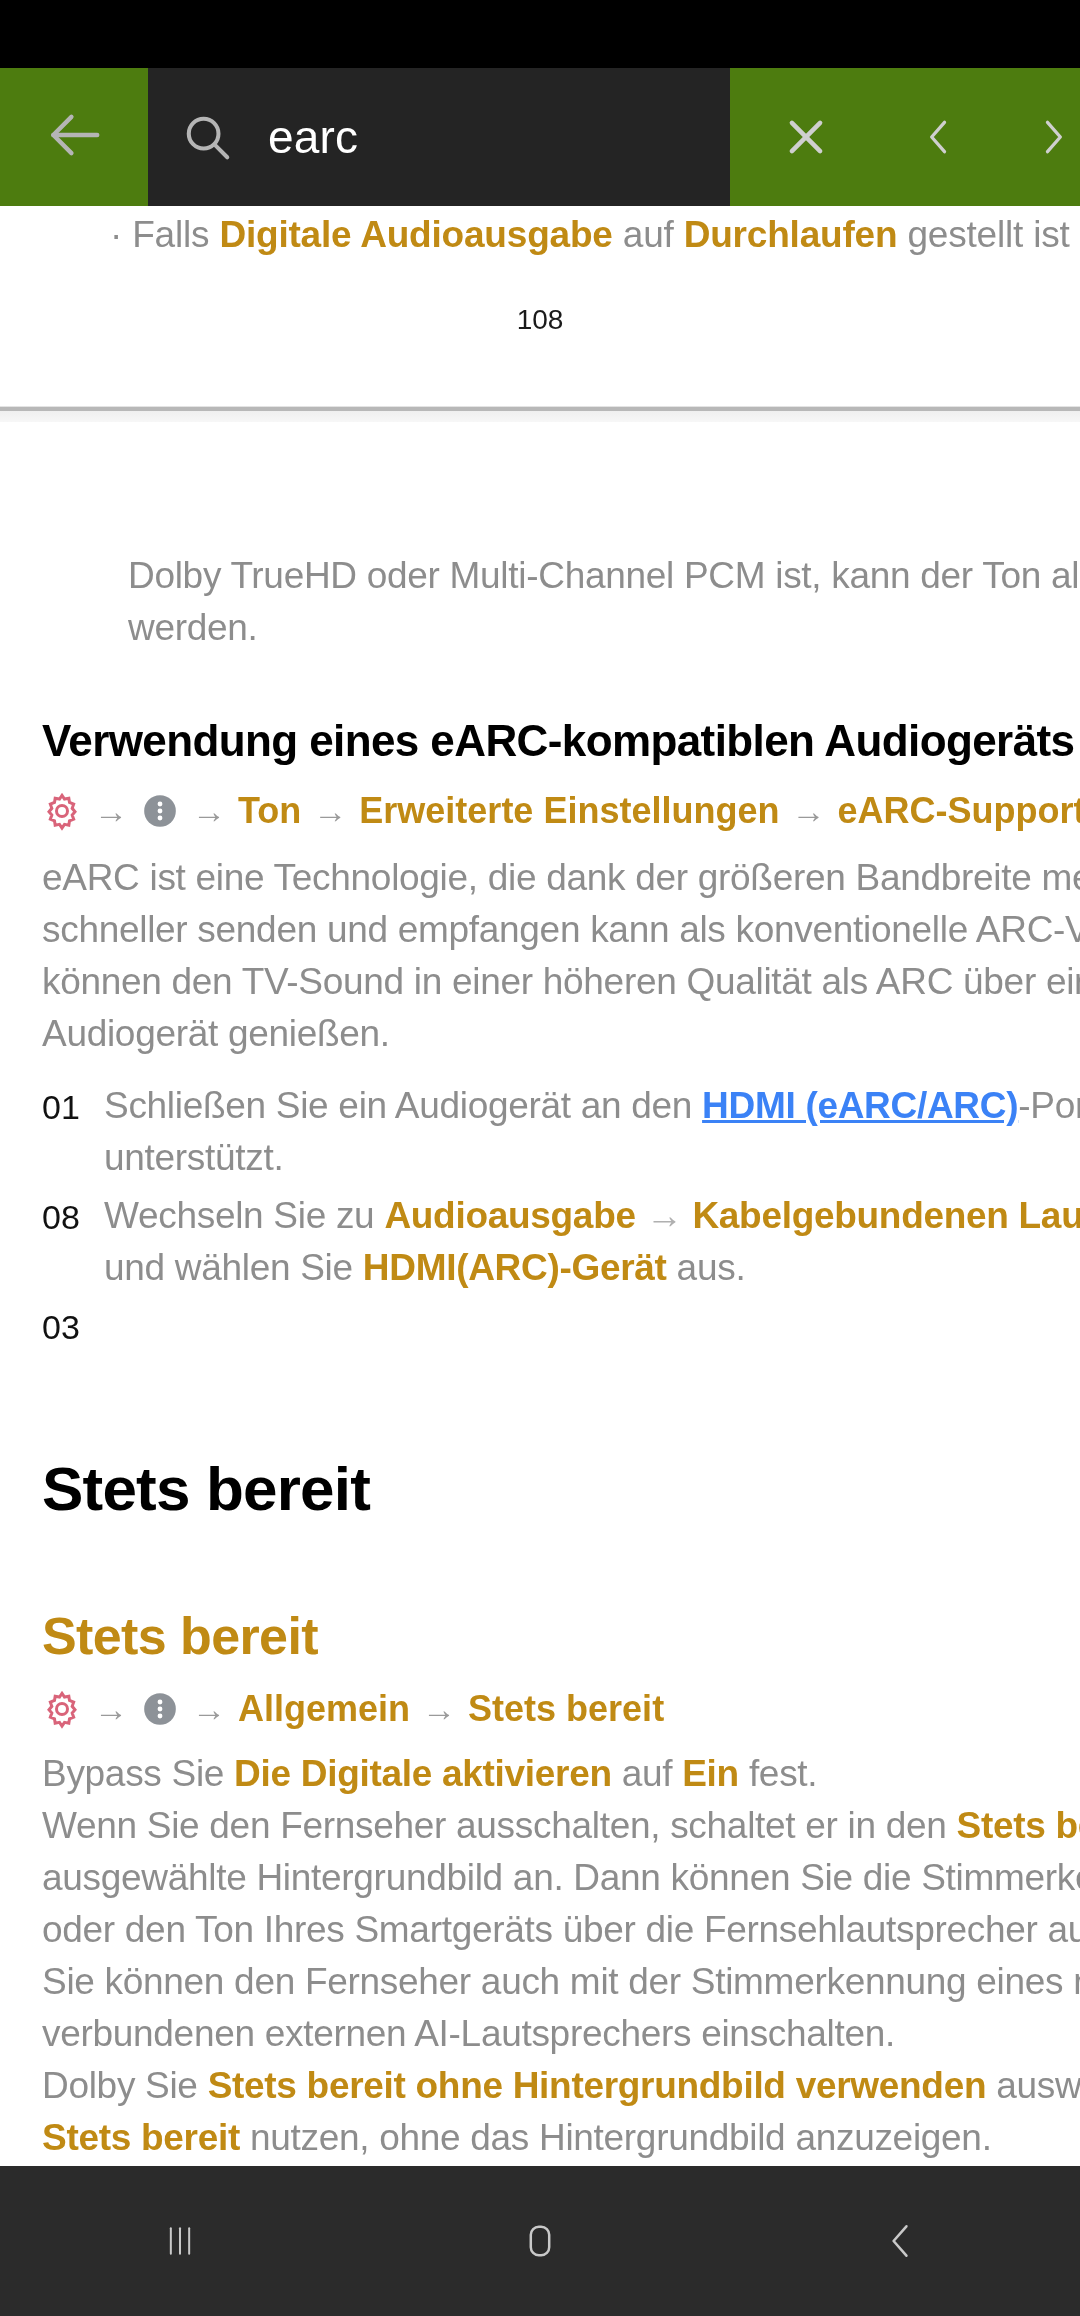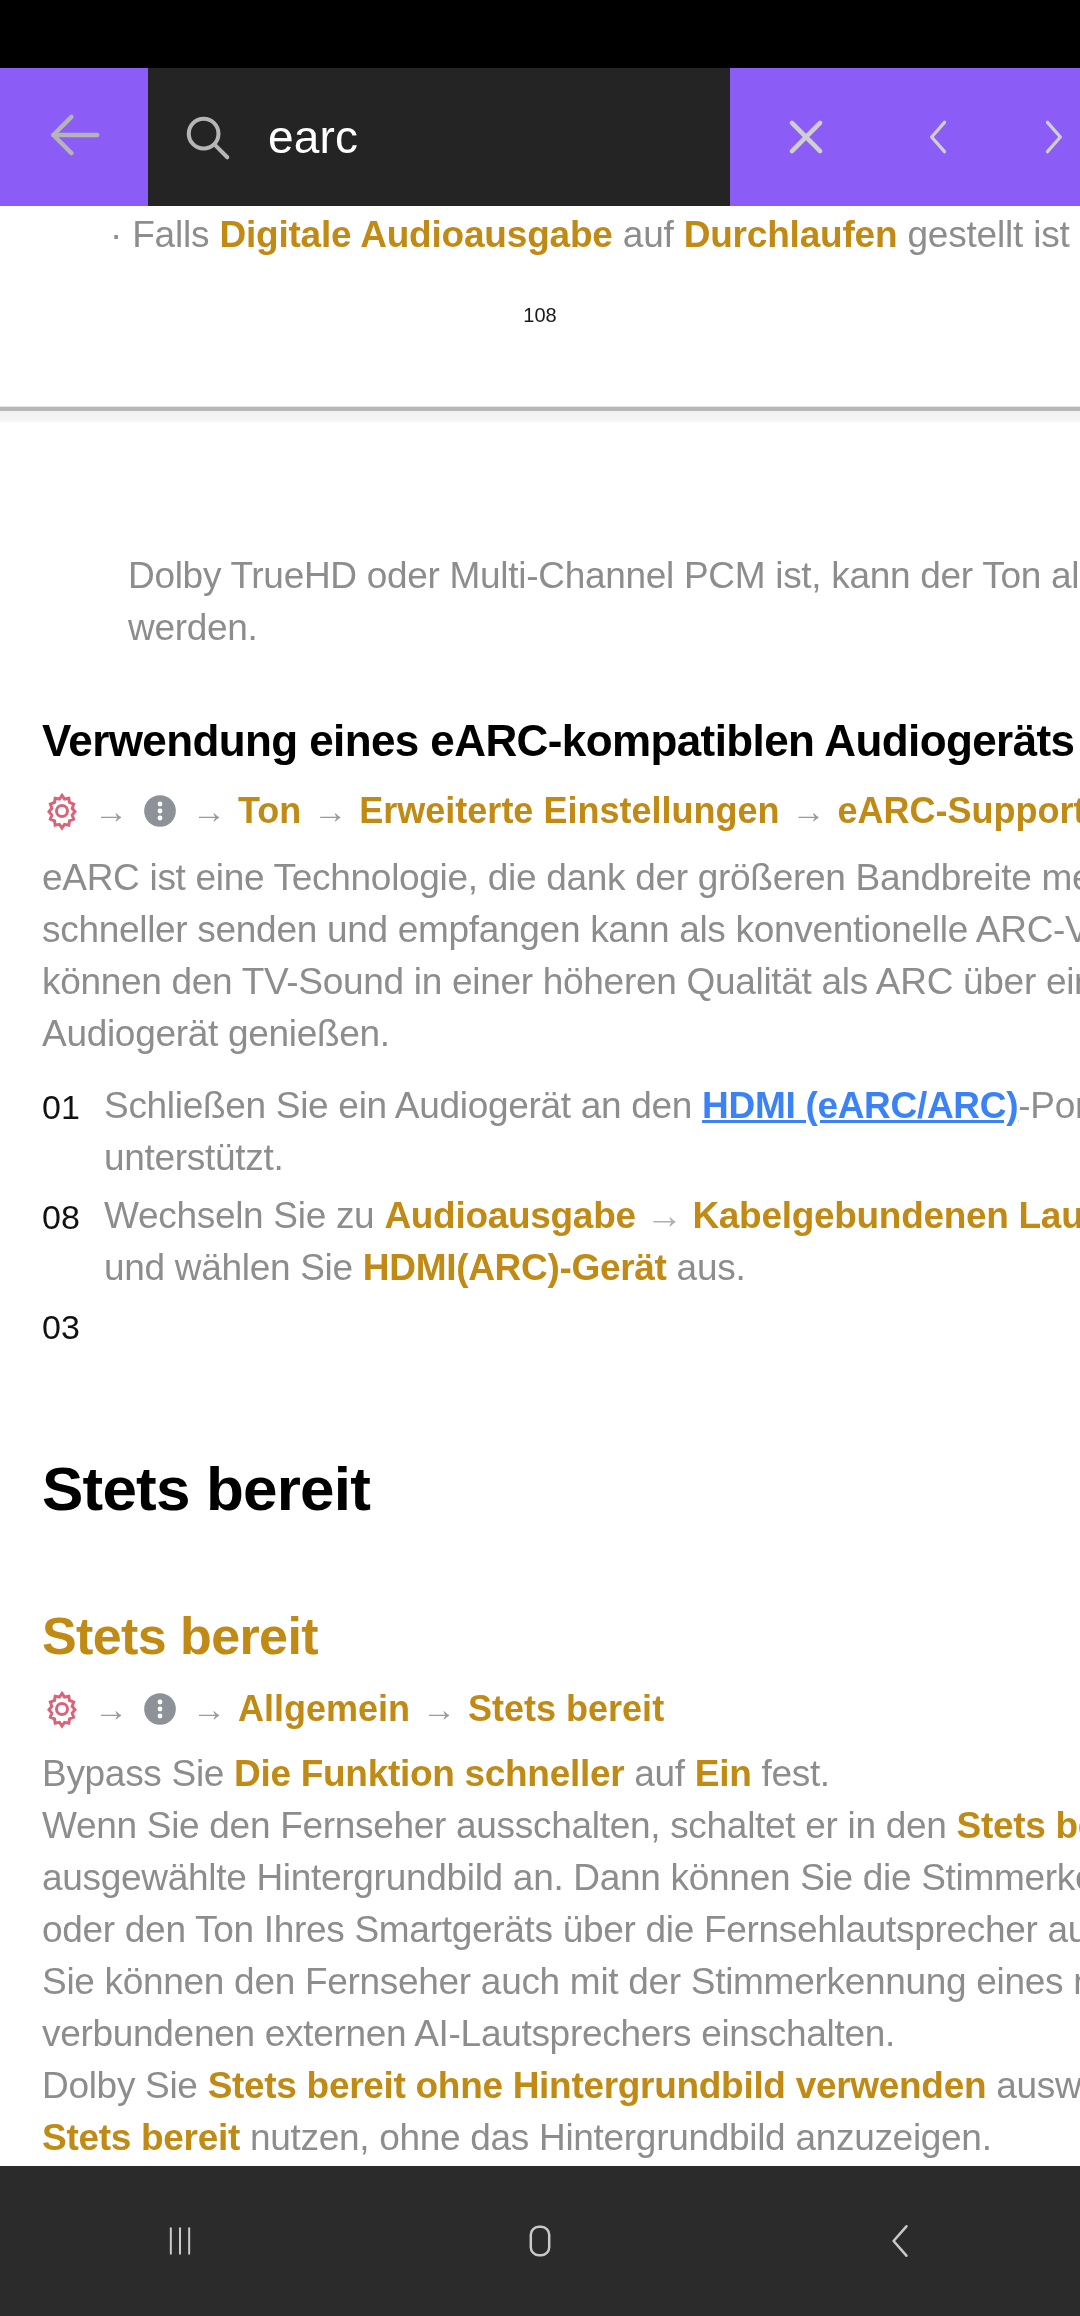"earc" .search-toolbar { background: #8b5cf6 -> #4d7c0f }
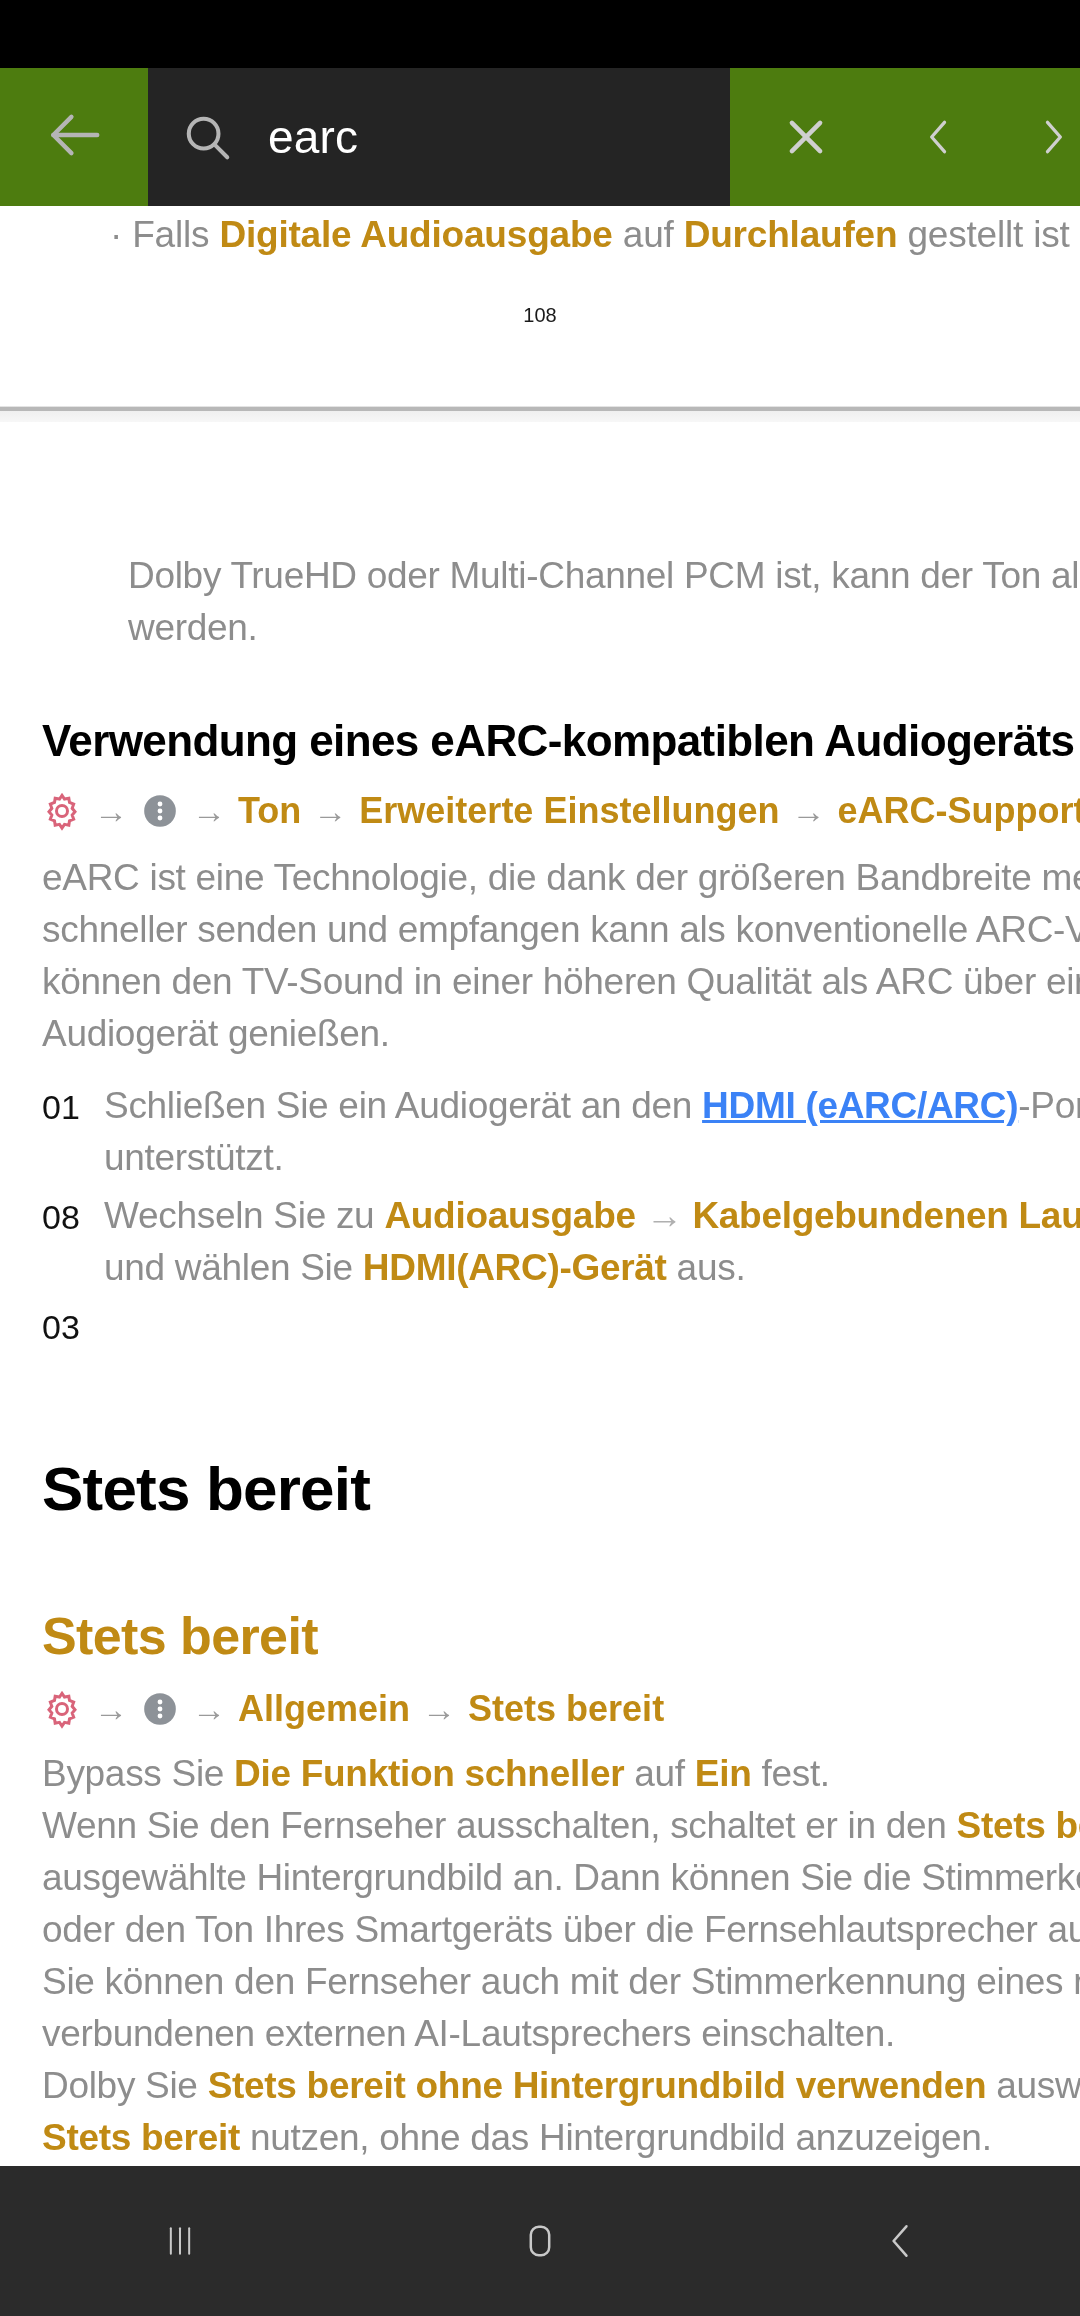"108" .page-num { font-size: 20px -> 28px }
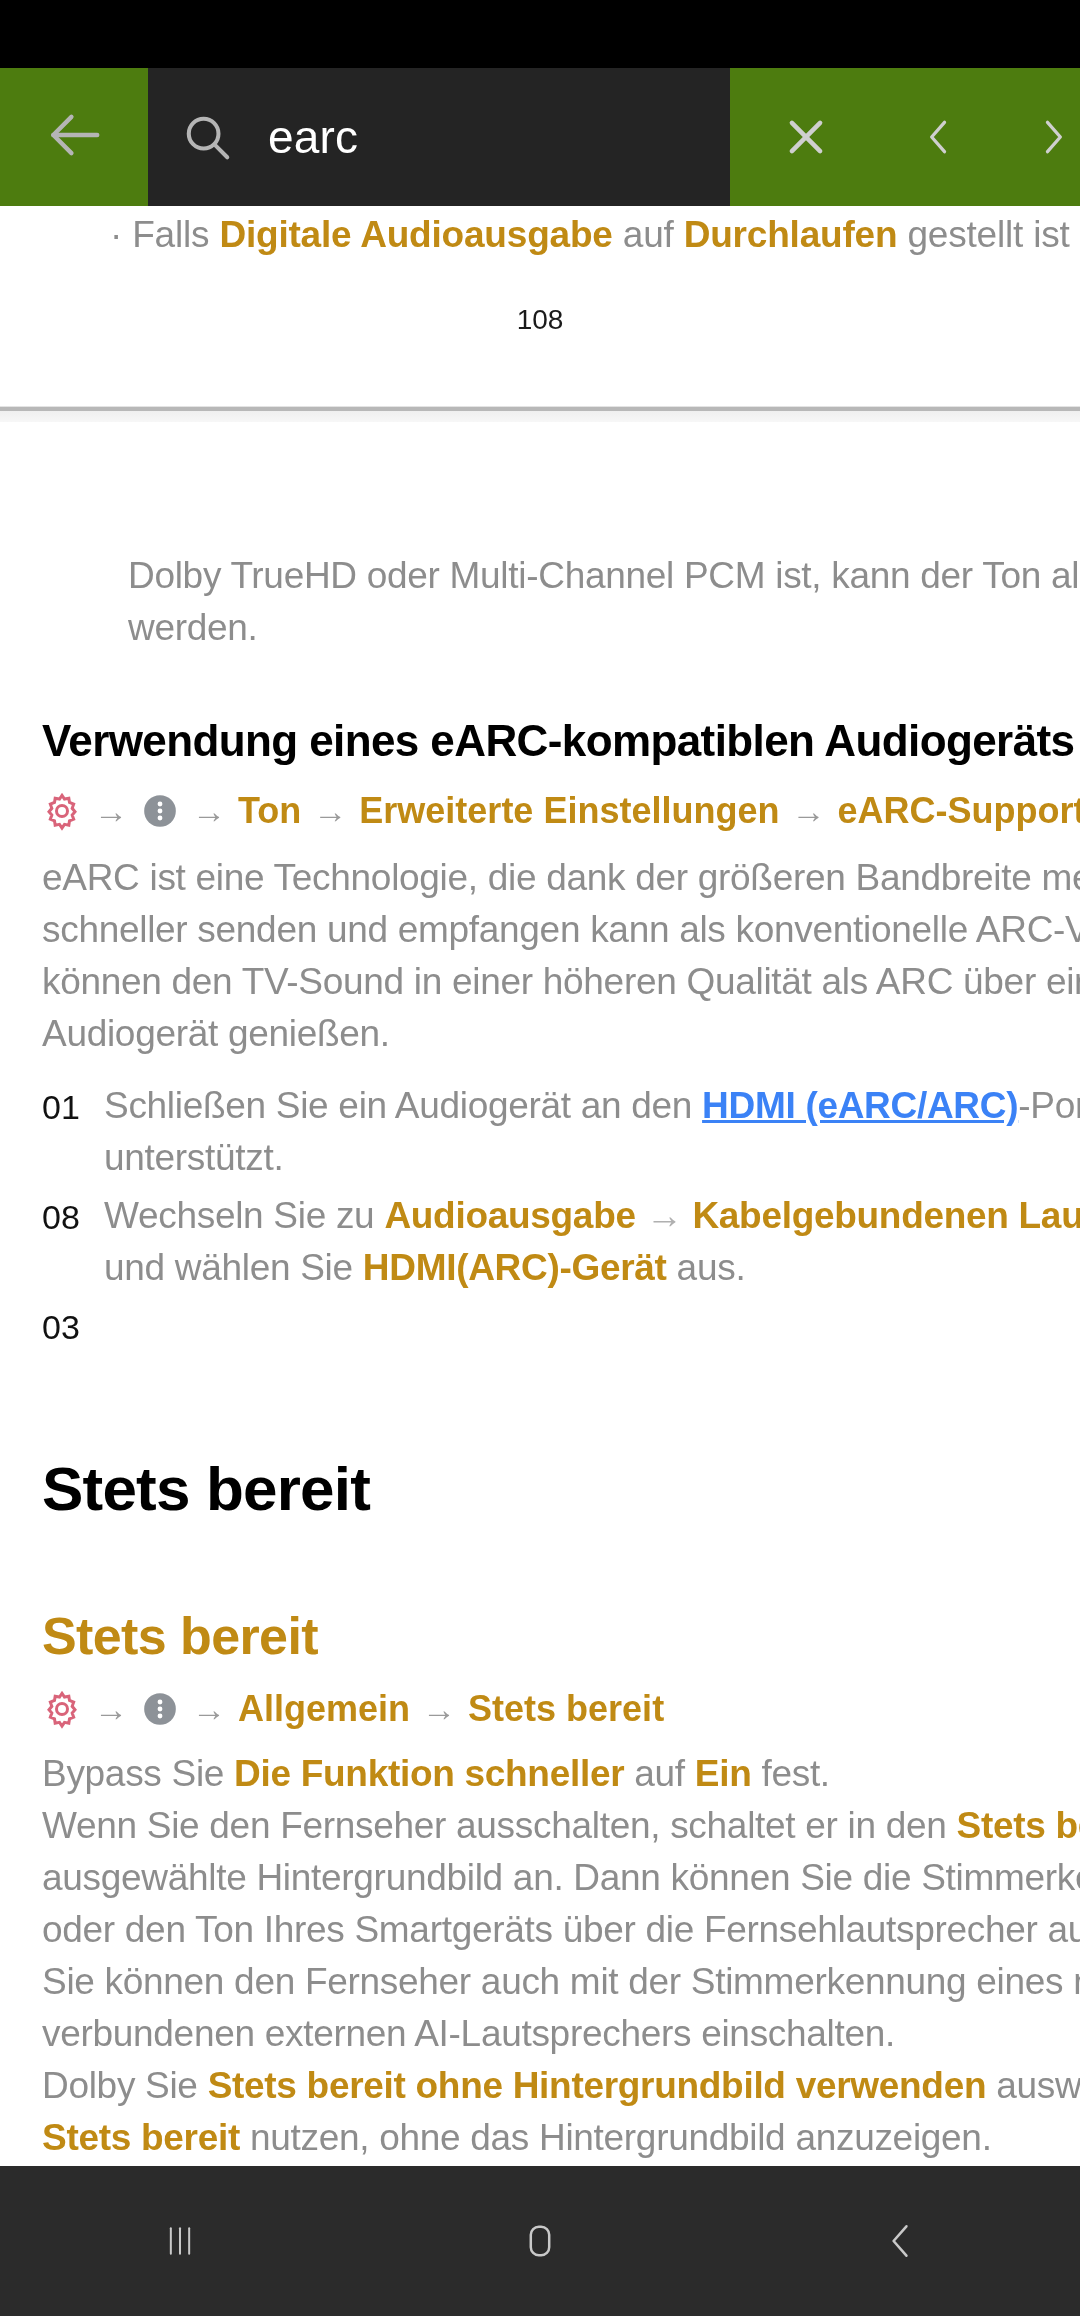"Die Funktion schneller" b.gold { text: Funktion schneller -> Digitale aktivieren }
